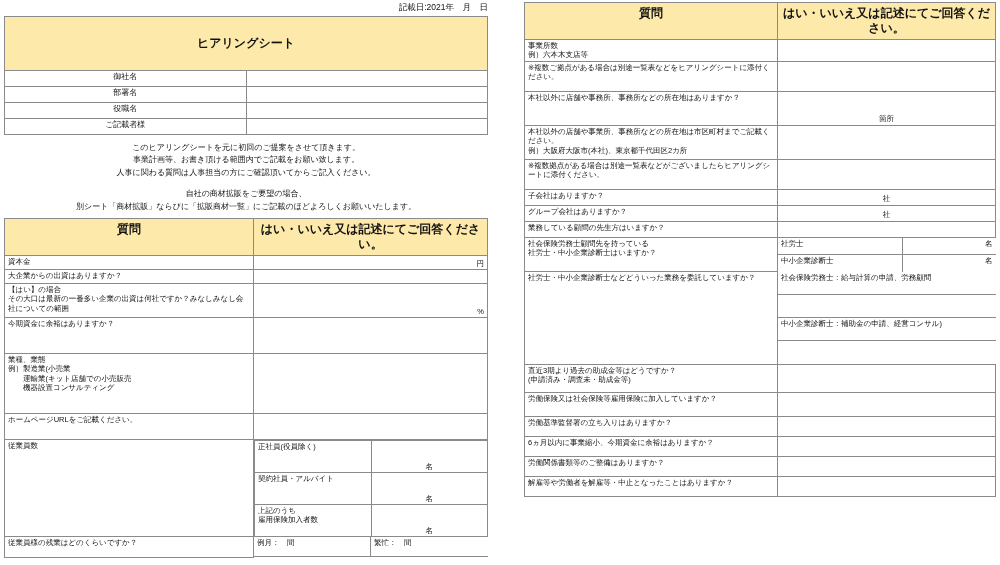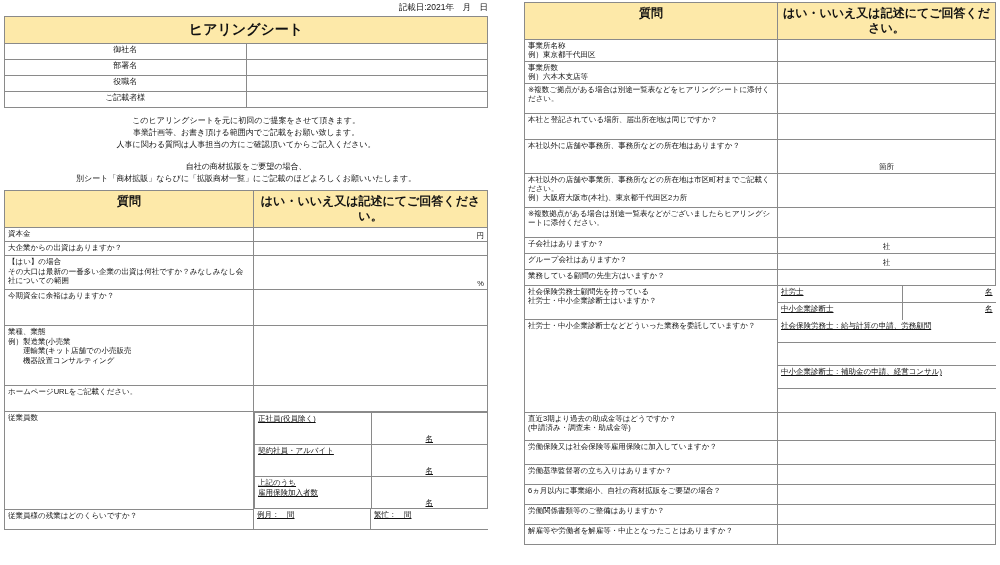"ヒアリングシート" .hdr { font-size: 14px -> 12px; padding: 4px 2px -> 19px 2px }
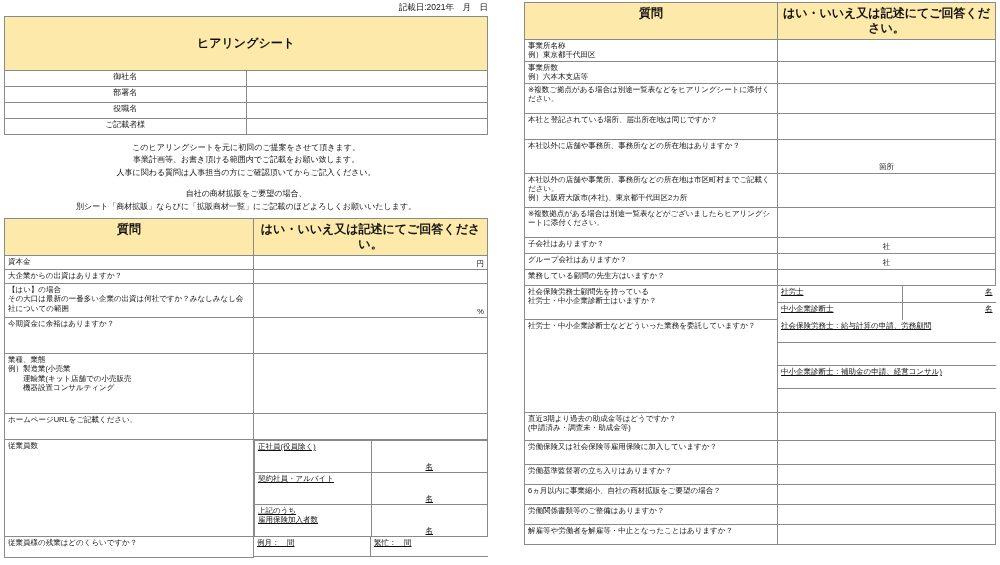"事業所名称" tr { html: <tr> <td>事業所名称 例）東京都千代田区</td> <td></td> </tr> -> none }
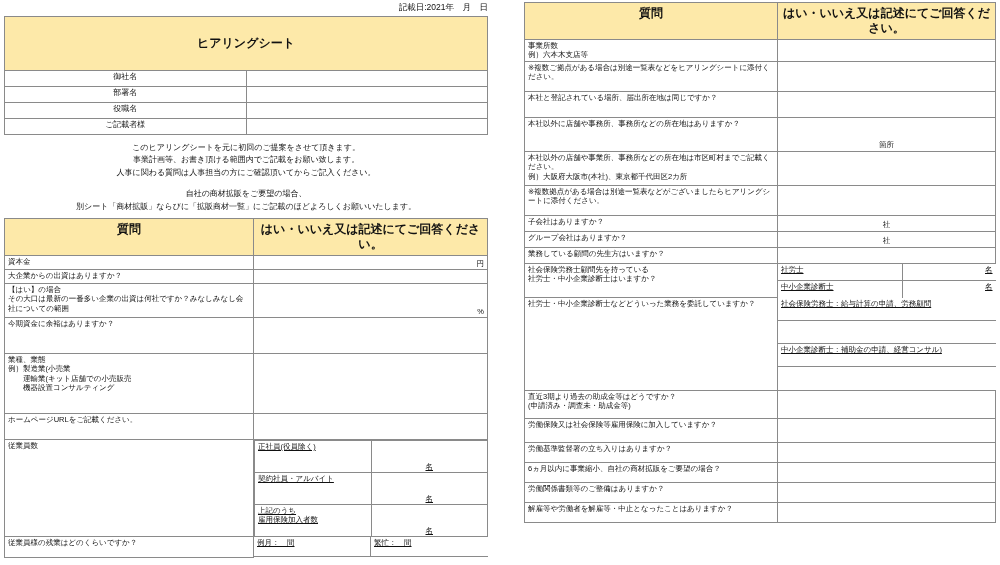"本社と登記されている場所、届出所在地は同じですか？" tr { html: <tr> <td>本社と登記されている場所、届出所在地は同じですか？</td> <td></td> </tr> -> none }
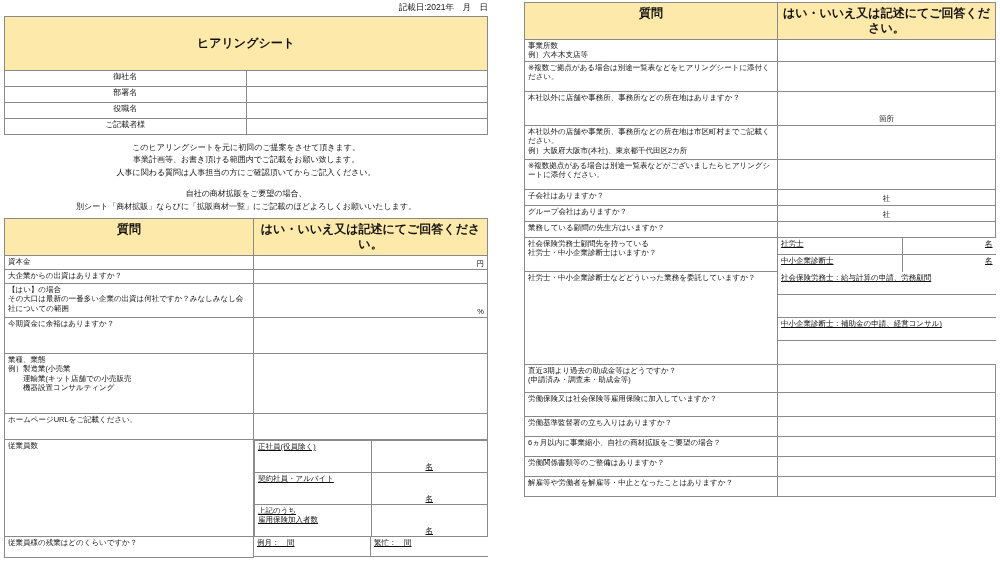"社労士" .sub { text-decoration: underline -> none }
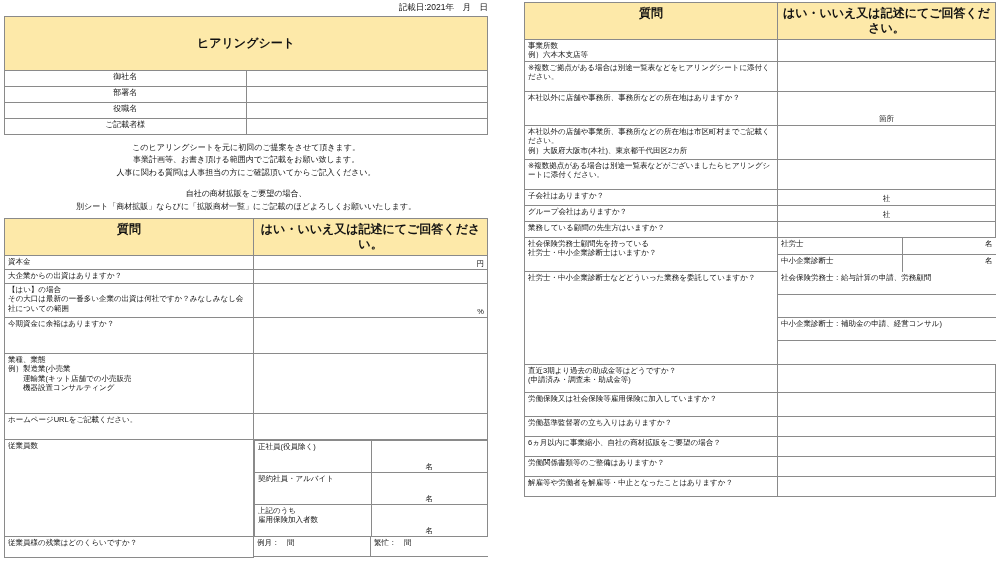"6ヵ月以内に事業縮小、自社の商材拡販をご要望の場合？" td { text: 自社の商材拡販をご要望の場合 -> 今期資金に余裕はありますか }
